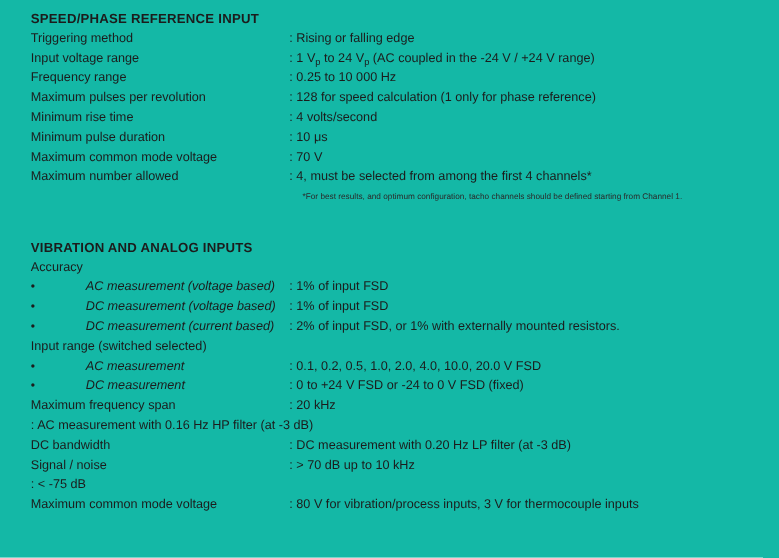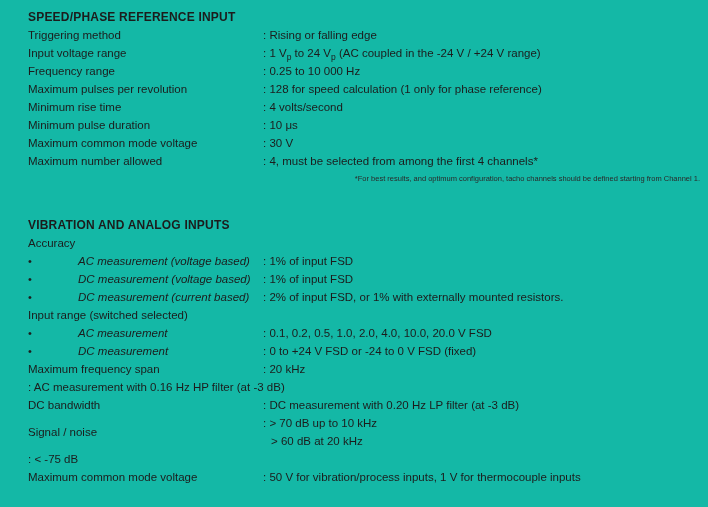": 30 V" div.value { text: 30 -> 70 }
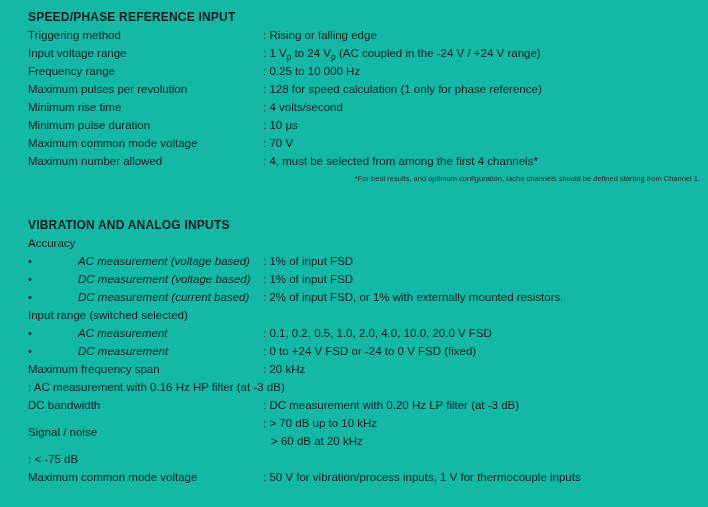"*For best results, and optimum" .footnote { text-align: right -> none }
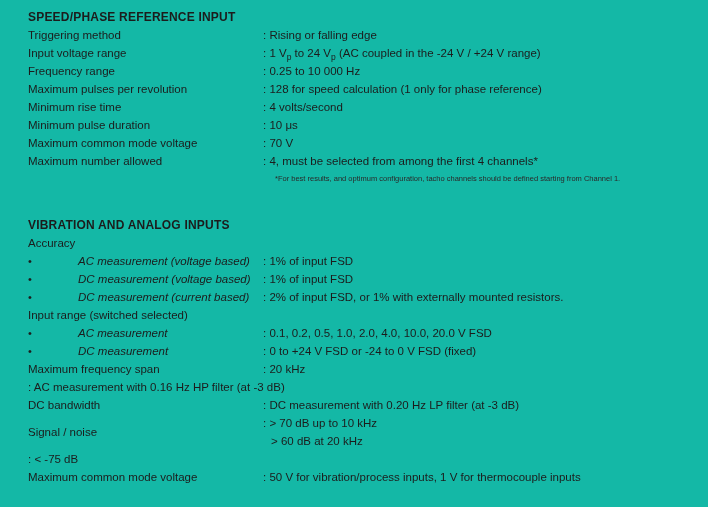"> 60 dB at 20" div.line2 { html: <div>&gt; 60 dB at 20 kHz</div> -> none }
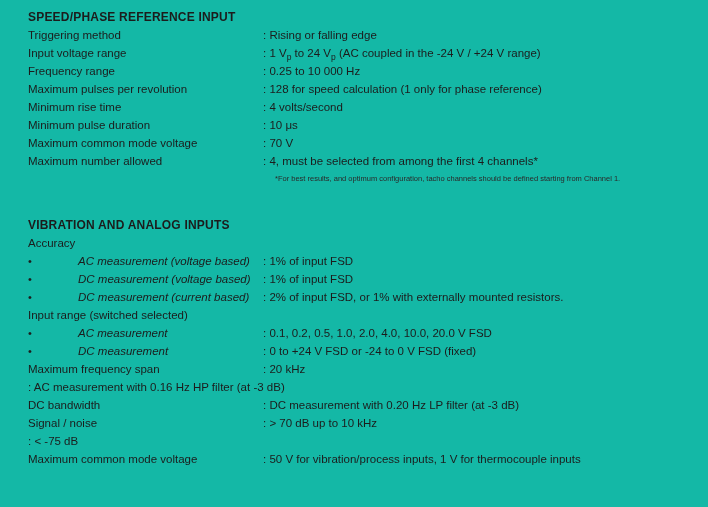": 50 V for vibration/process" div.value { text: 50 V for vibration/process inputs, 1 -> 80 V for vibration/process inputs, 3 }
